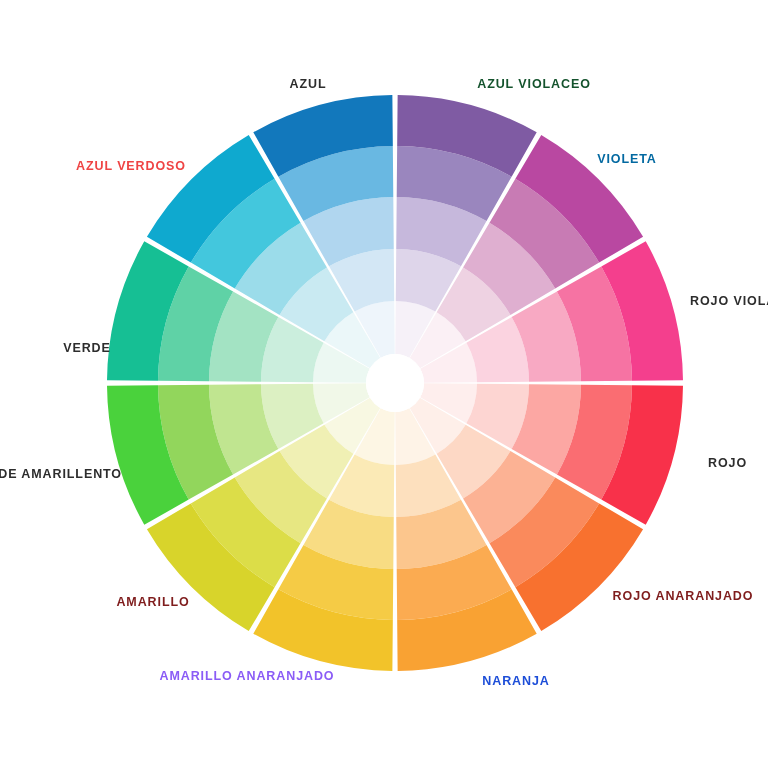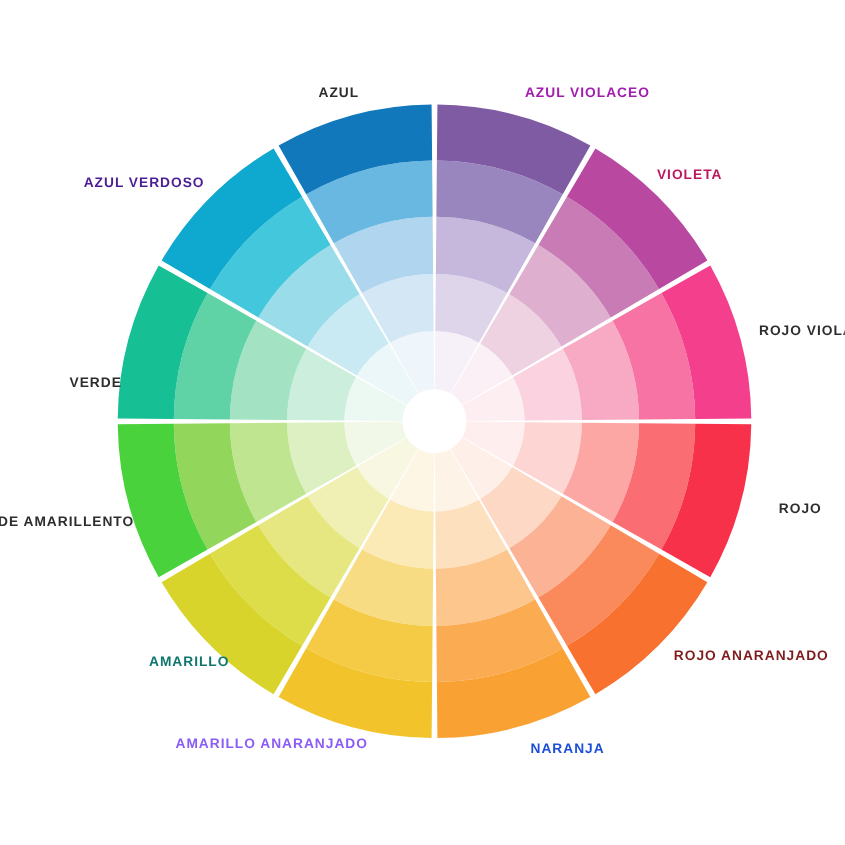"AZUL VIOLACEO" div.wheel-label { color: #a21caf -> #14532d }
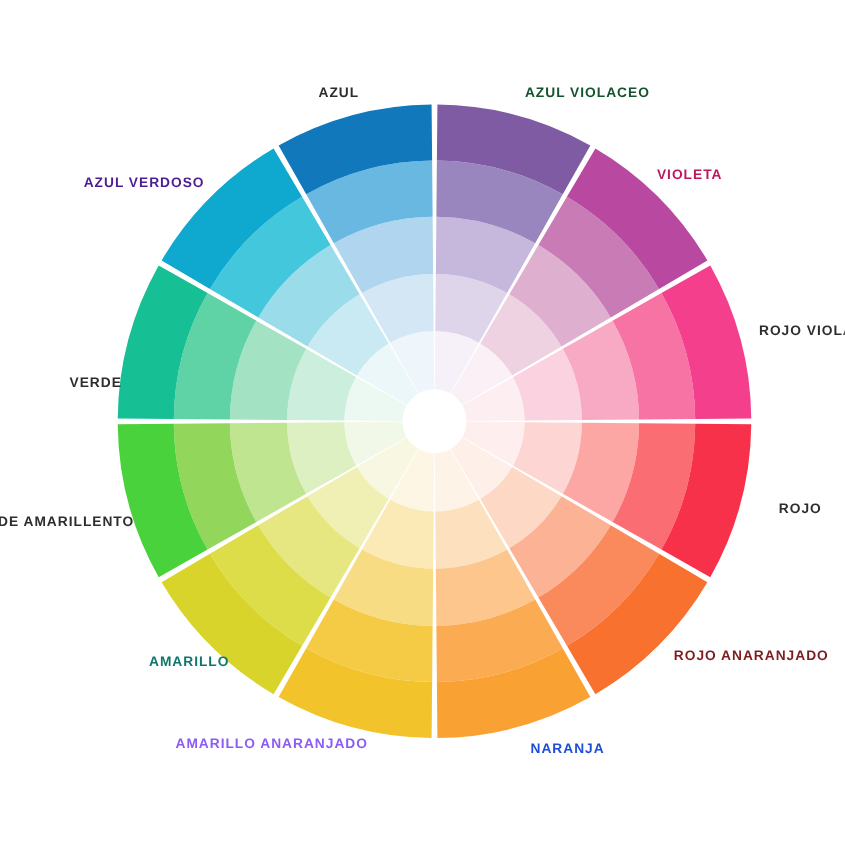"AZUL VERDOSO" div.wheel-label { color: #4c1d95 -> #ef4444 }
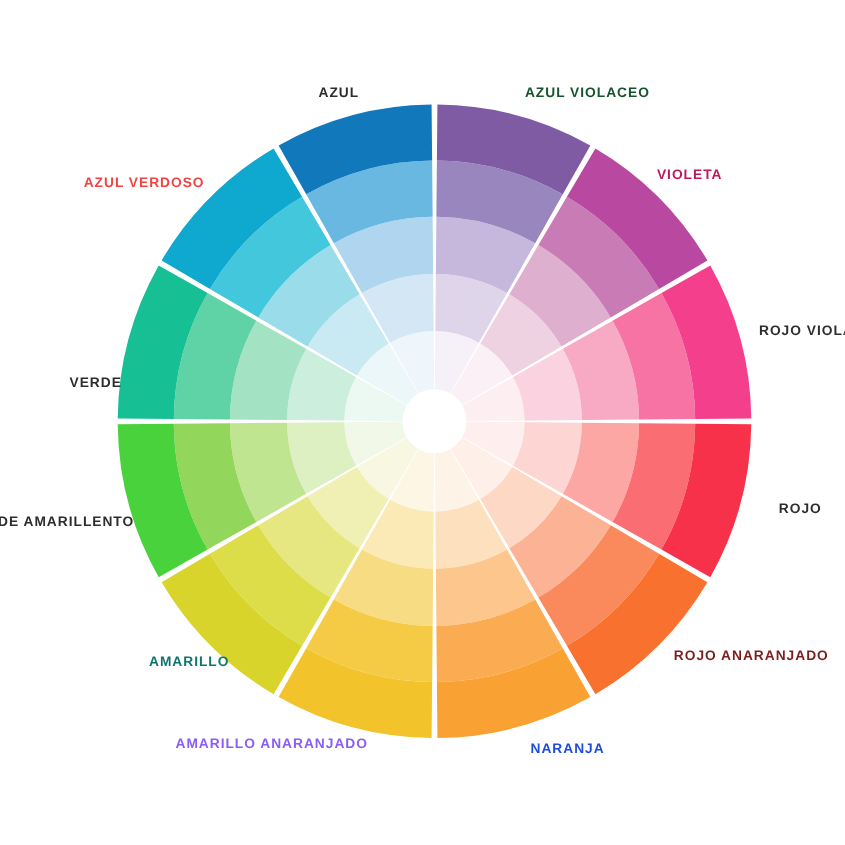"VIOLETA" div.wheel-label { color: #be185d -> #0369a1 }
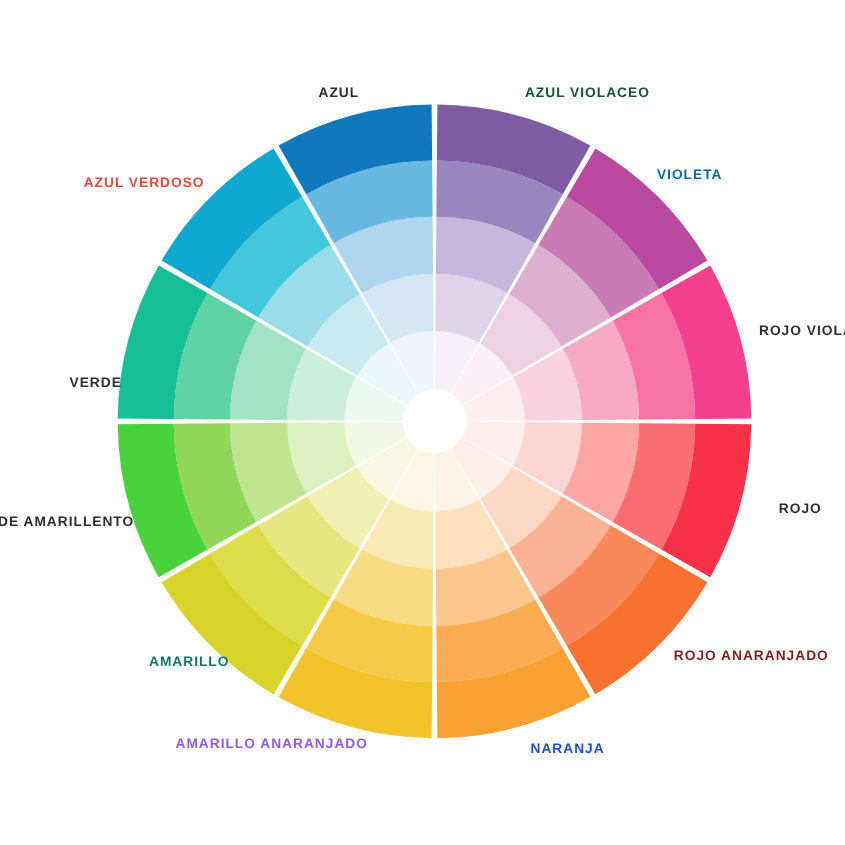"AMARILLO" div.wheel-label { color: #0f766e -> #7f1d1d; left: 172px -> 153px }
